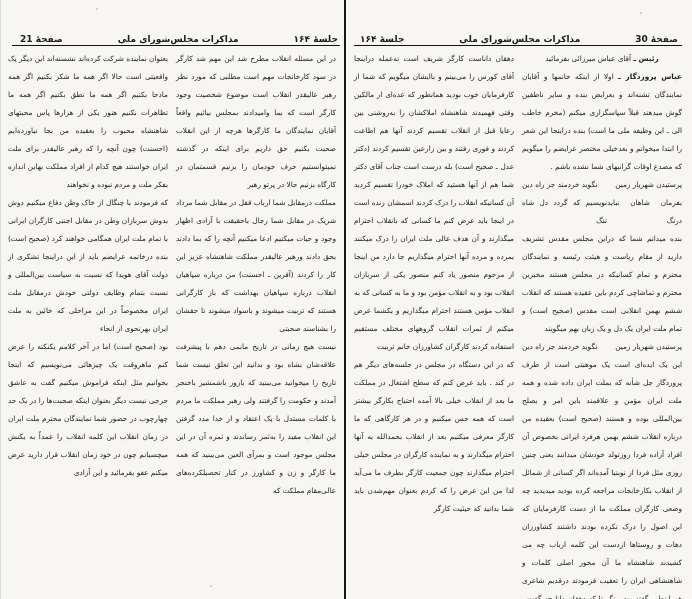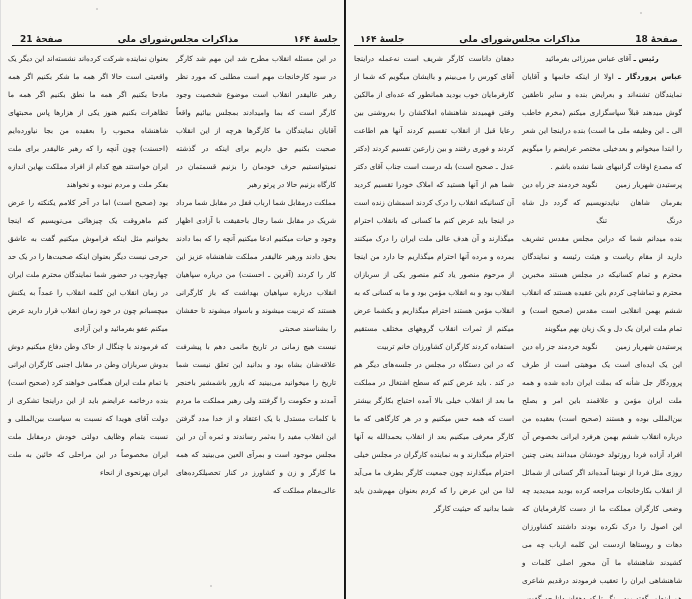"صفحهٔ 18" span { text: 18 -> 30 }
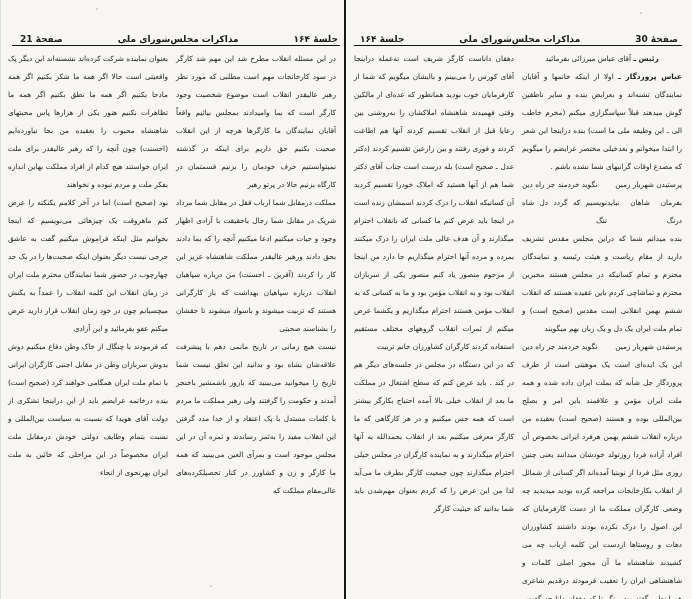"بود (صحیح است) اما در" p.para { order: before "که فرمودند با چنگال از" -> after "که فرمودند با چنگال از" }
